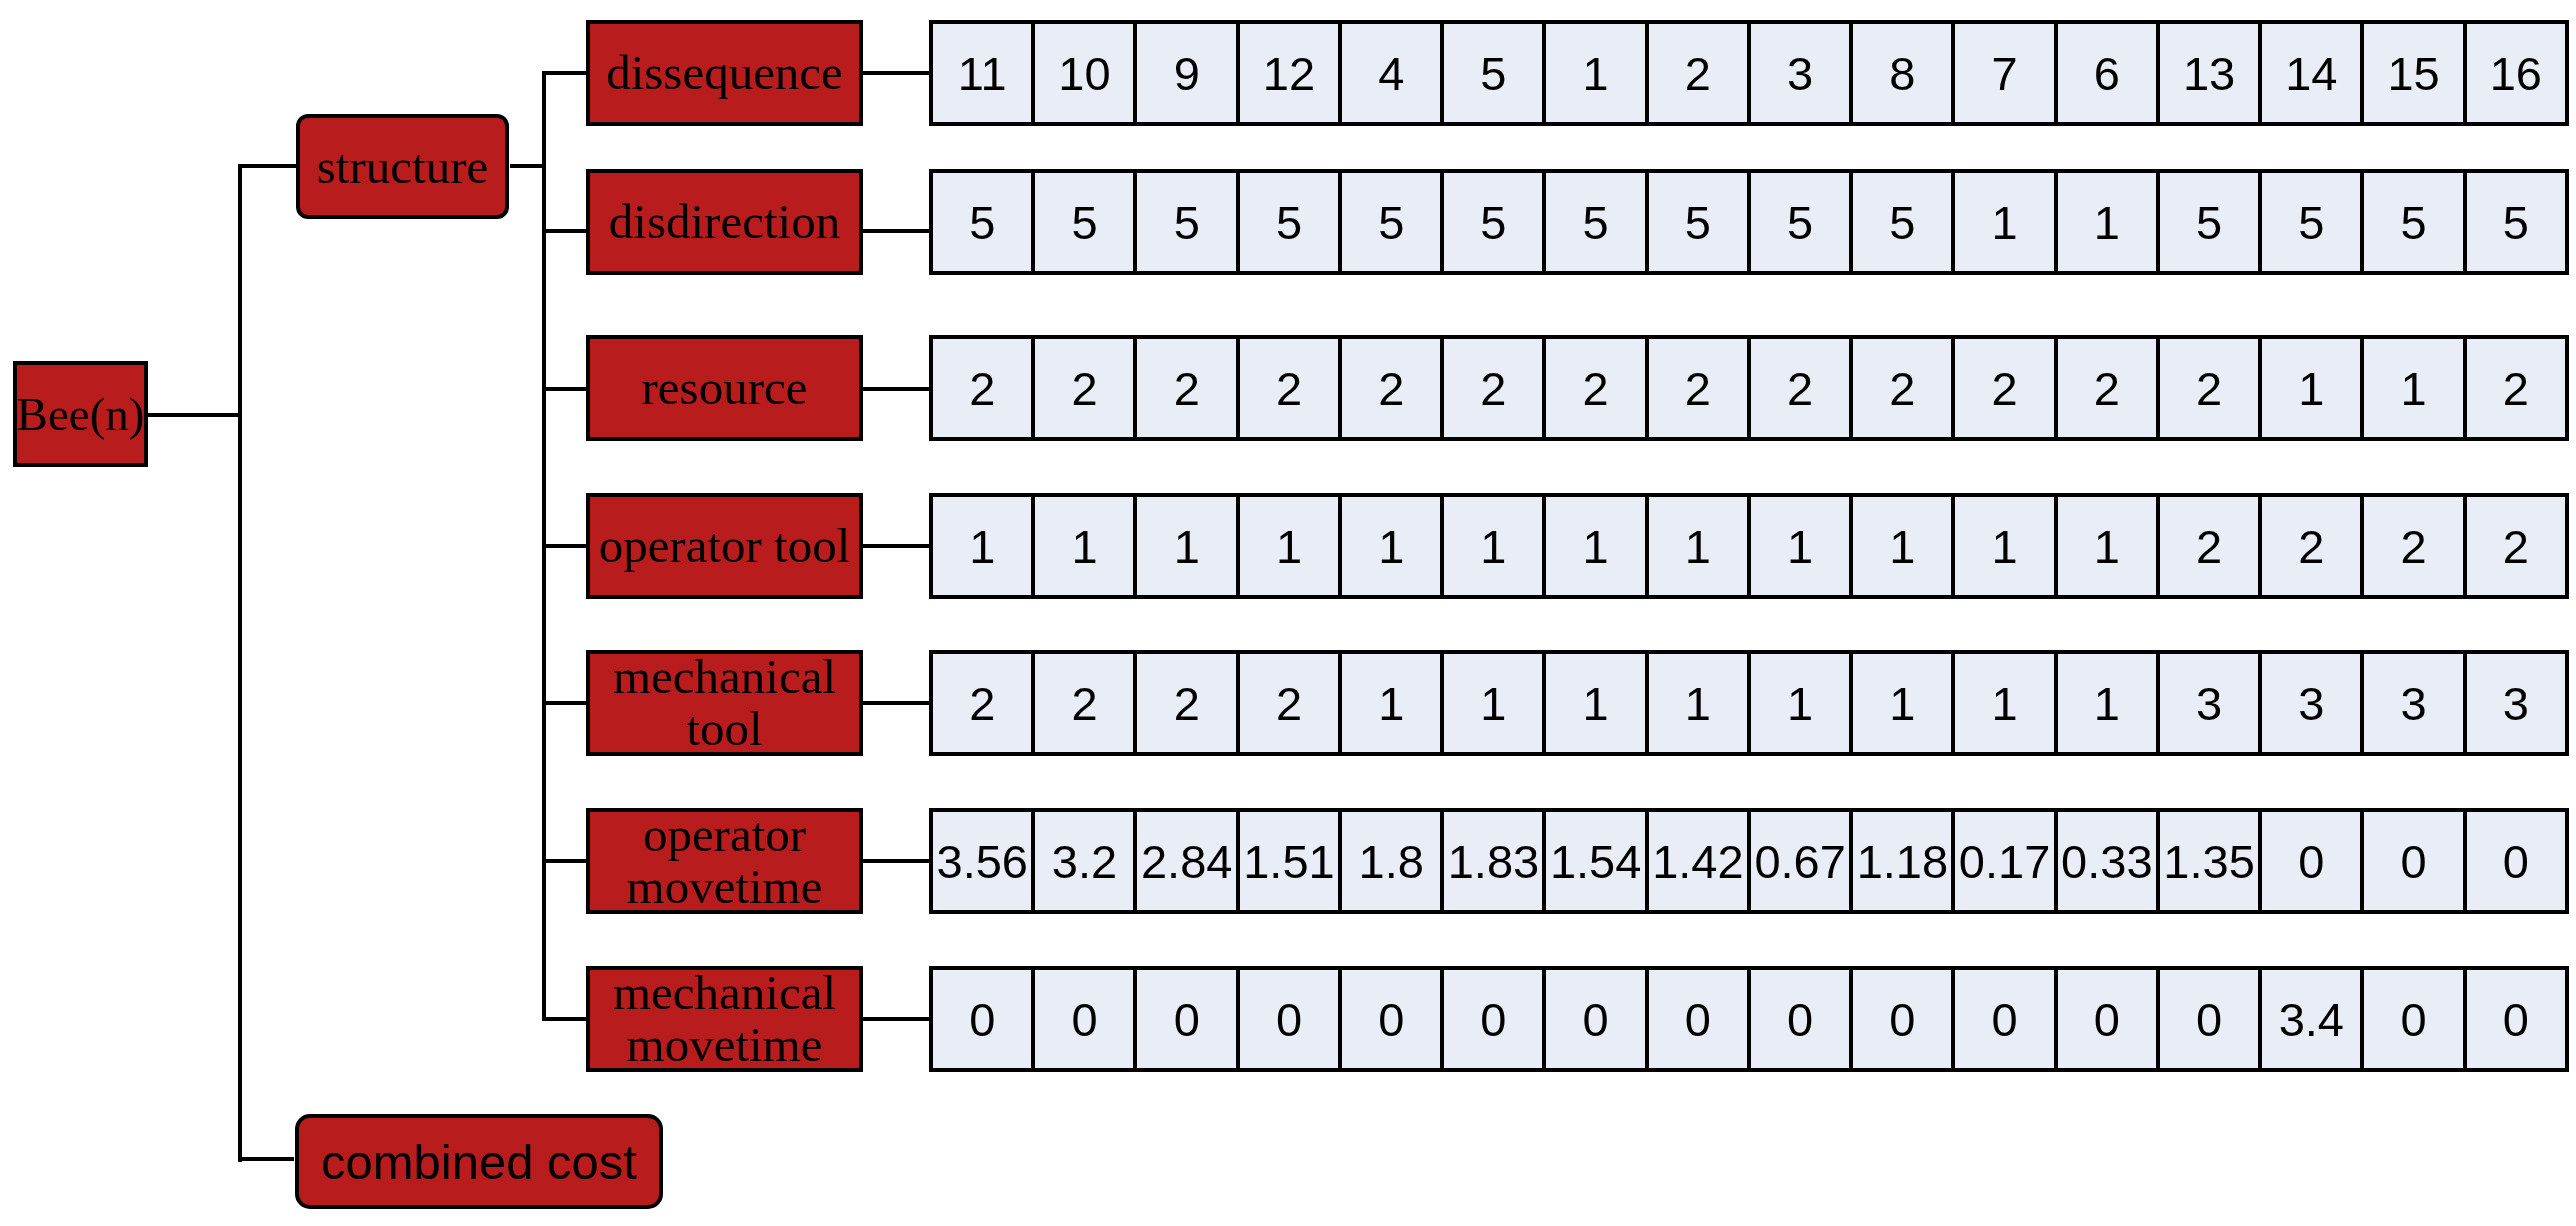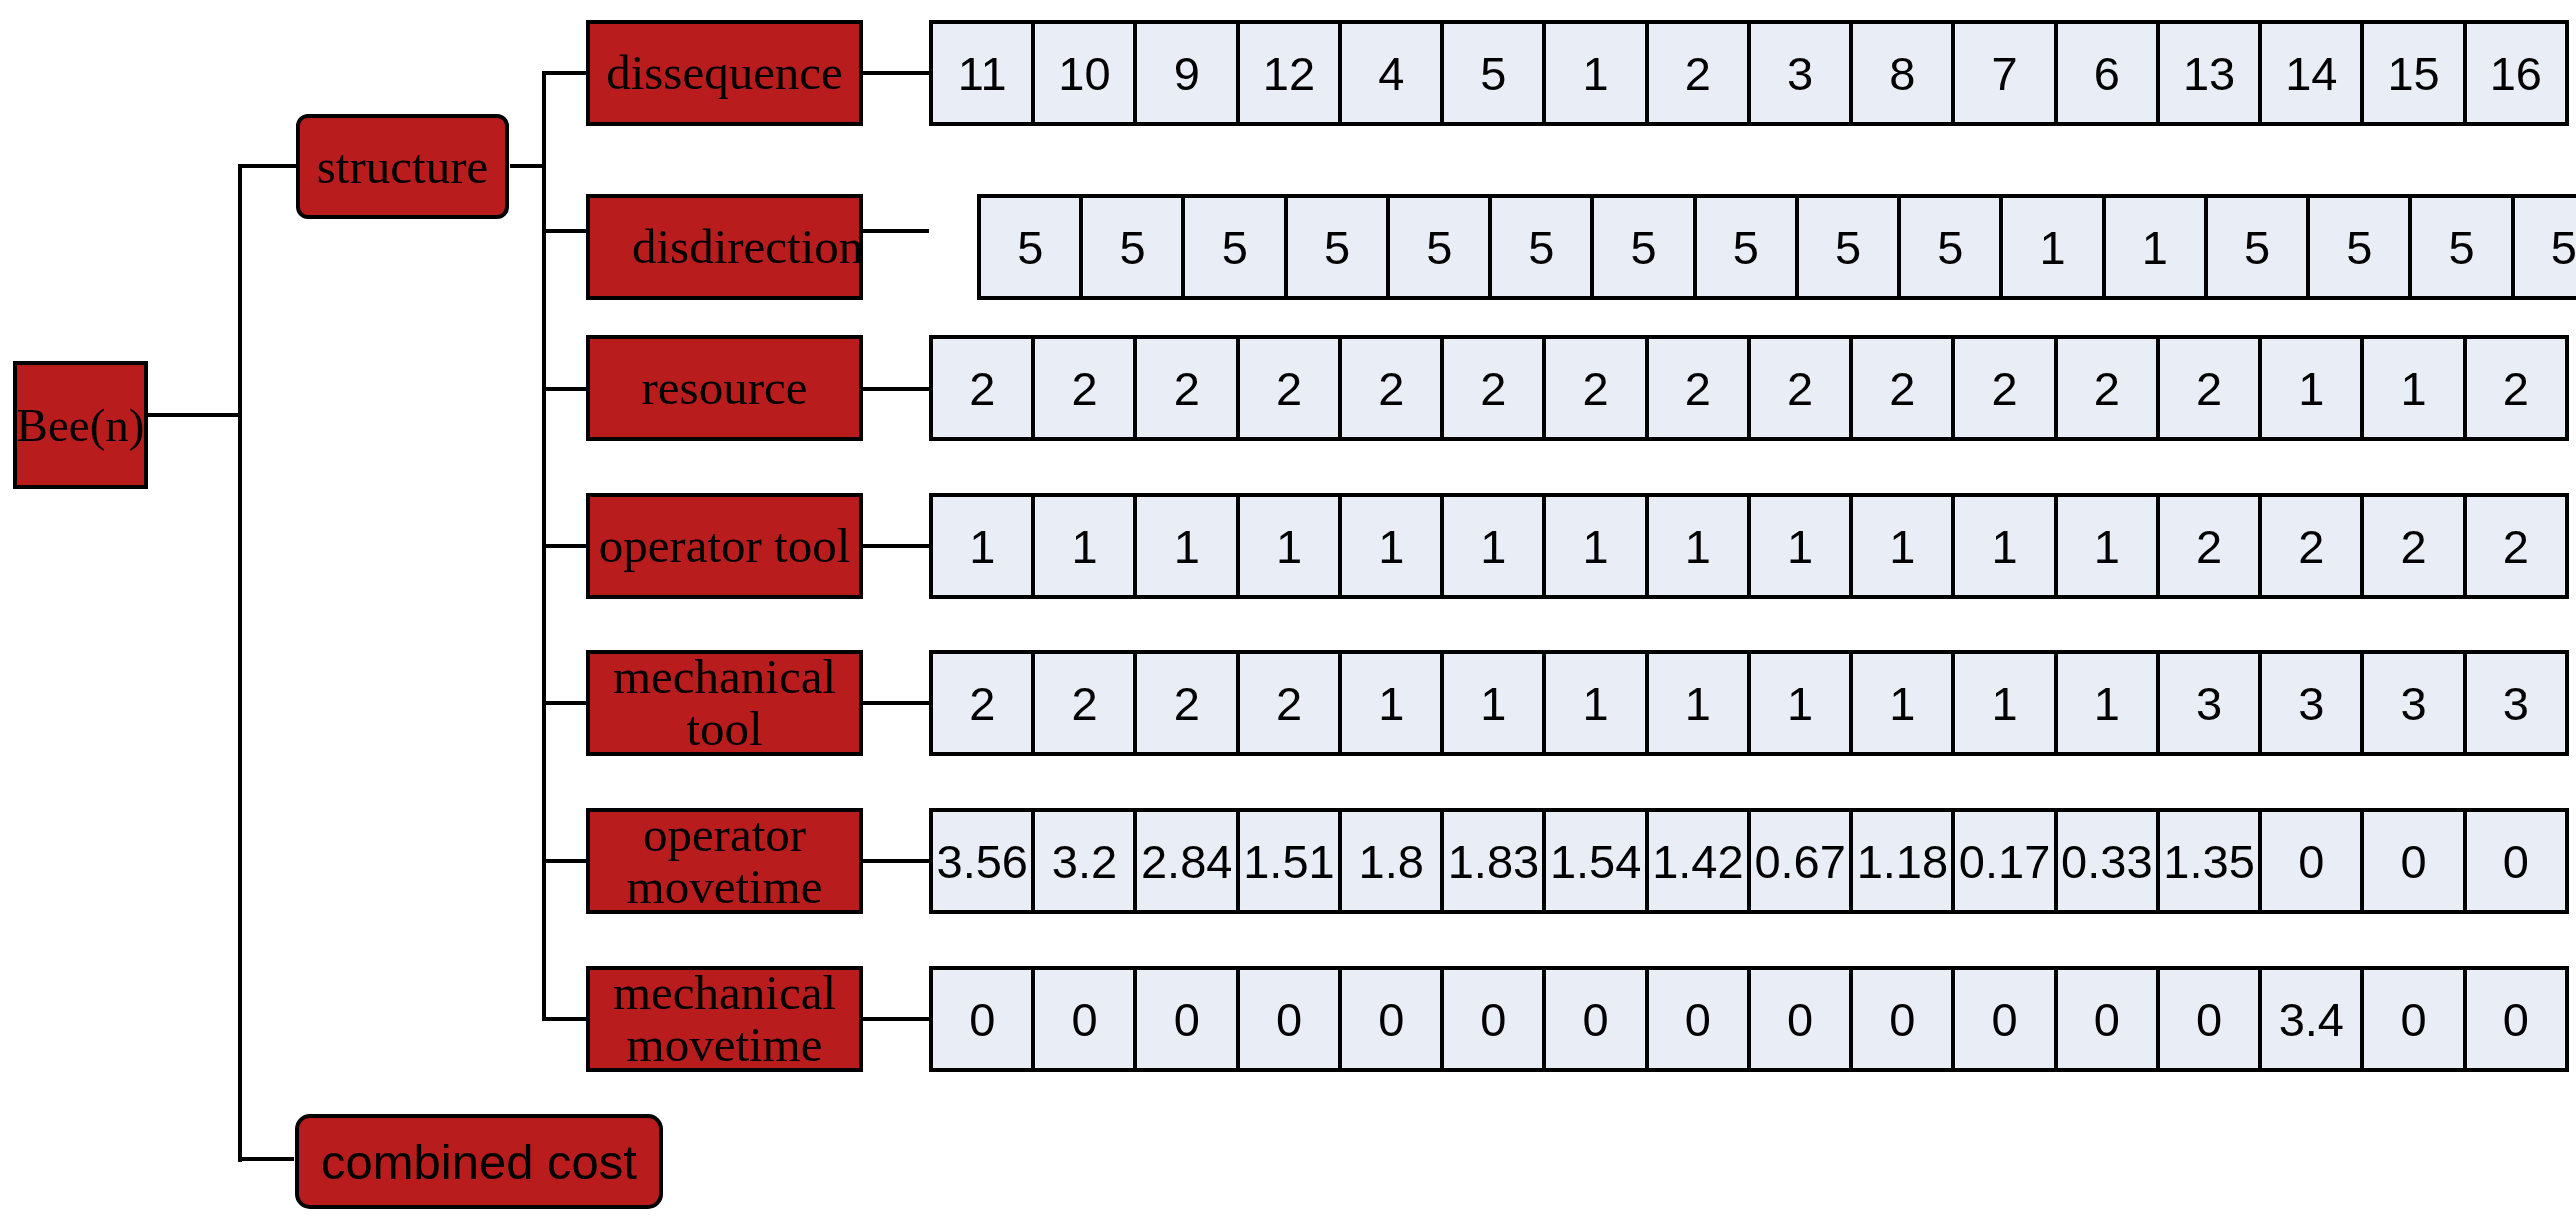"disdirection" .r1 { padding-left: 48px -> none; top: 194px -> 169px }
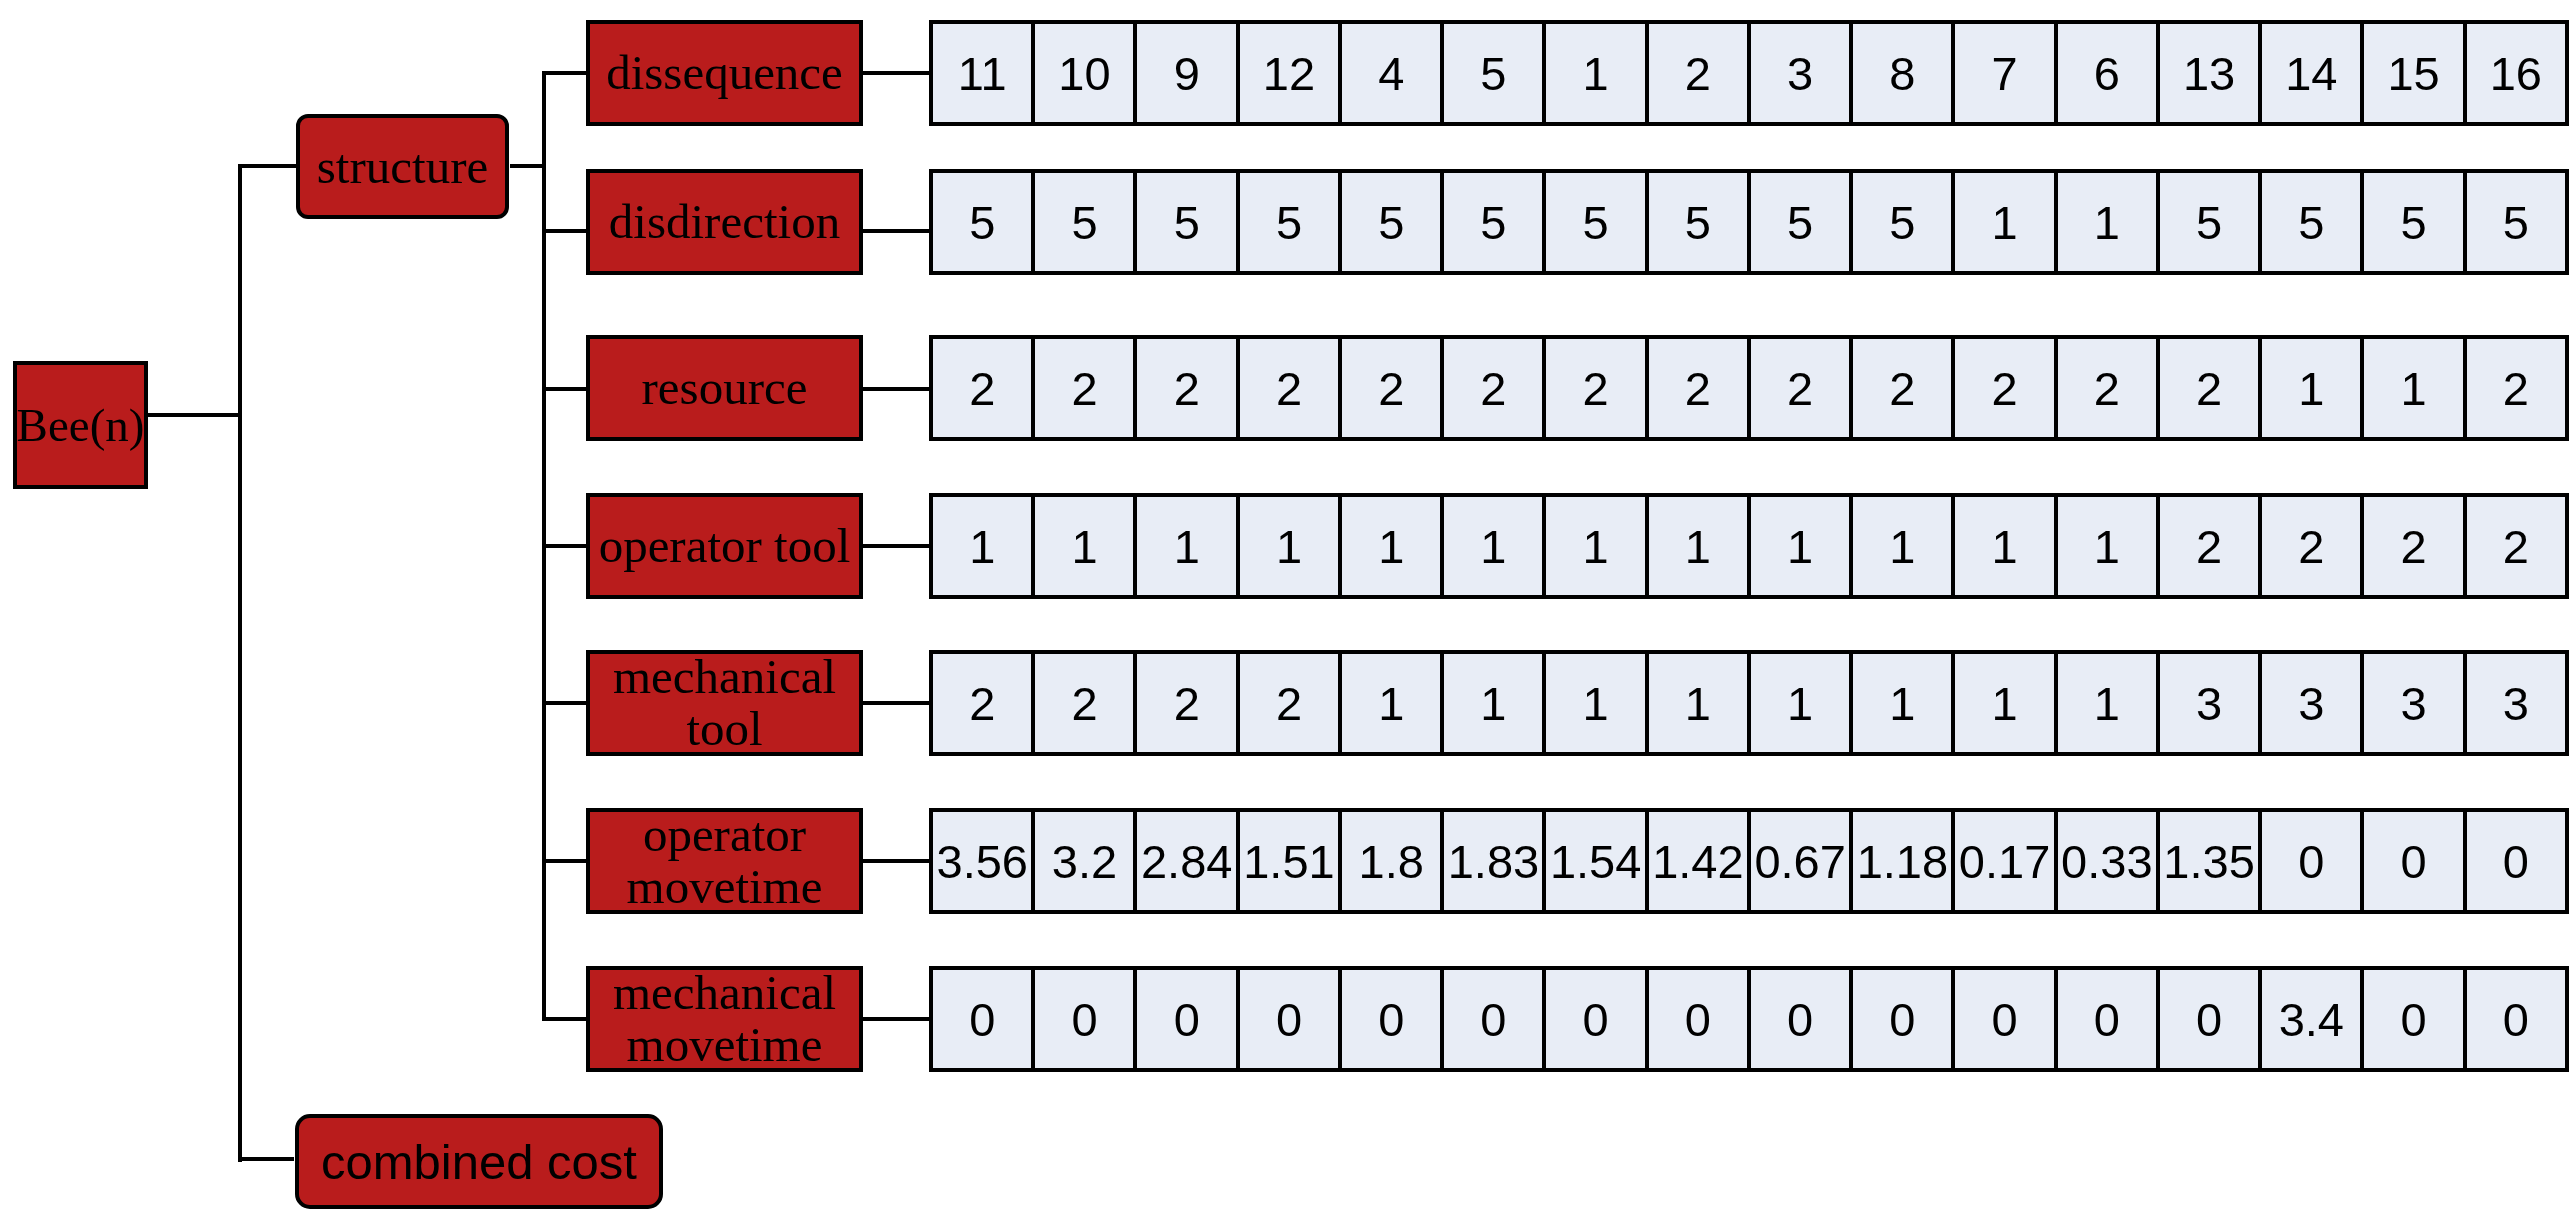"Bee(n)" div.node { height: 128px -> 106px }
